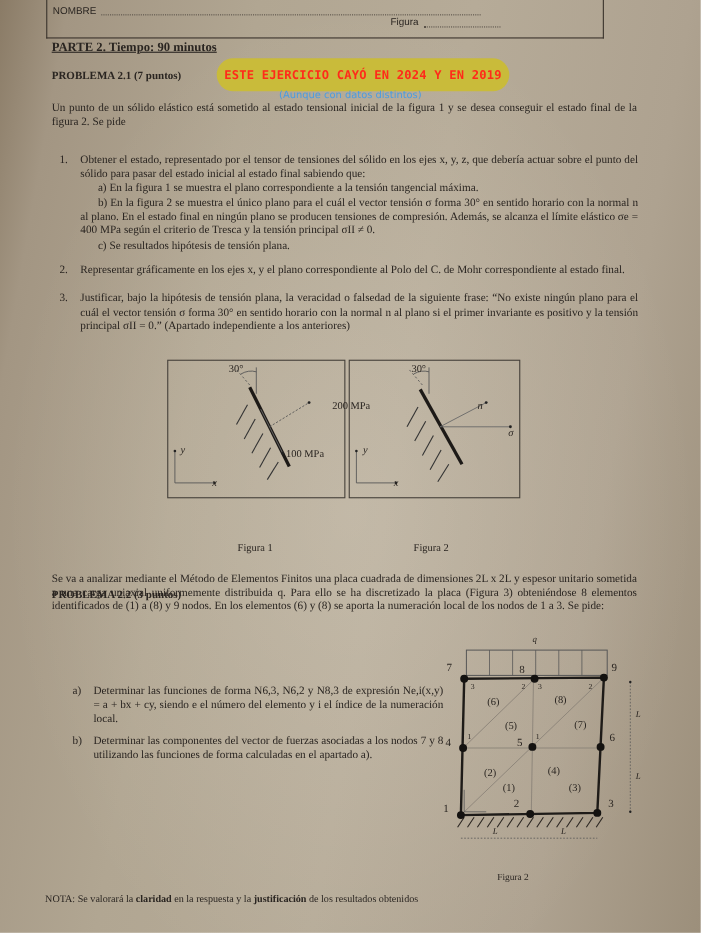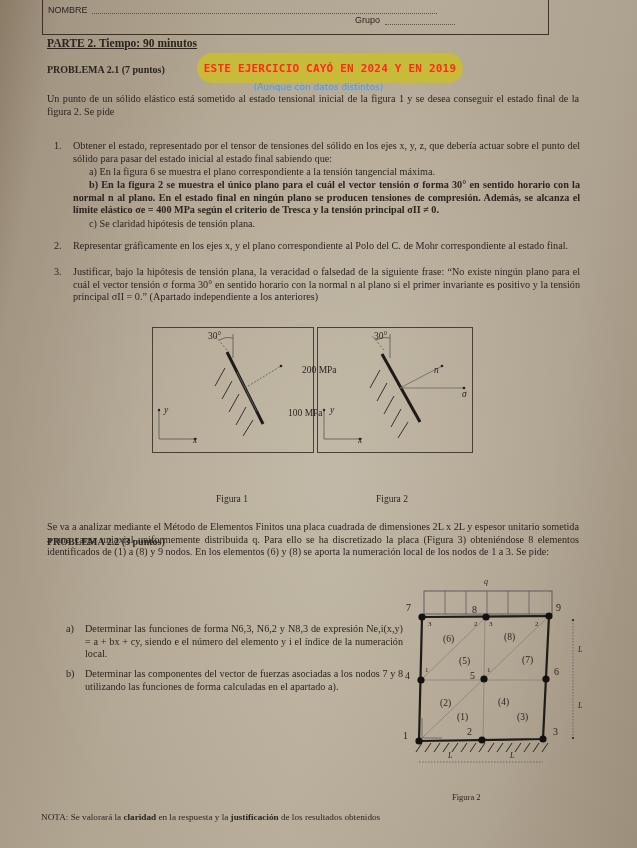"Grupo" div.t { text: Grupo -> Figura }
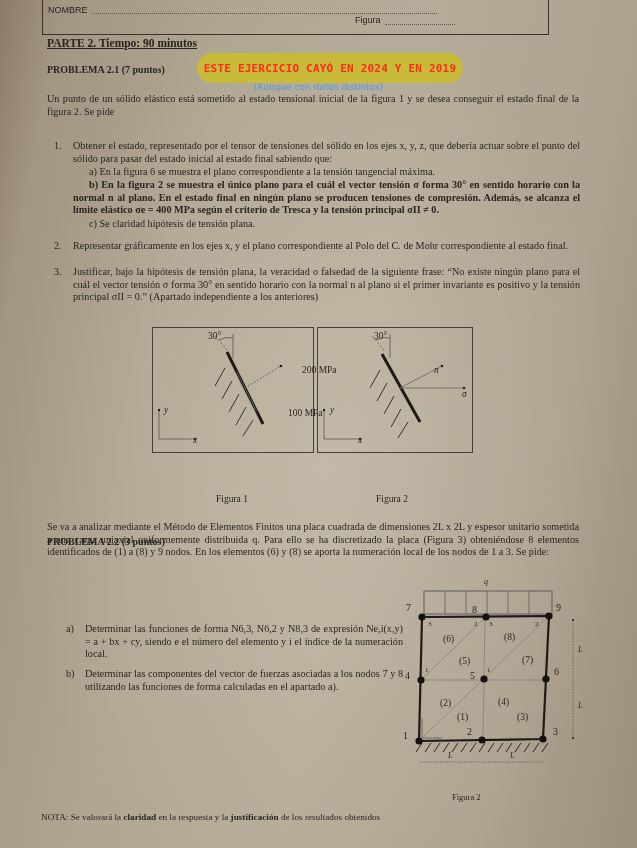"a) En la figura 6" div.par { text: 6 -> 1 }
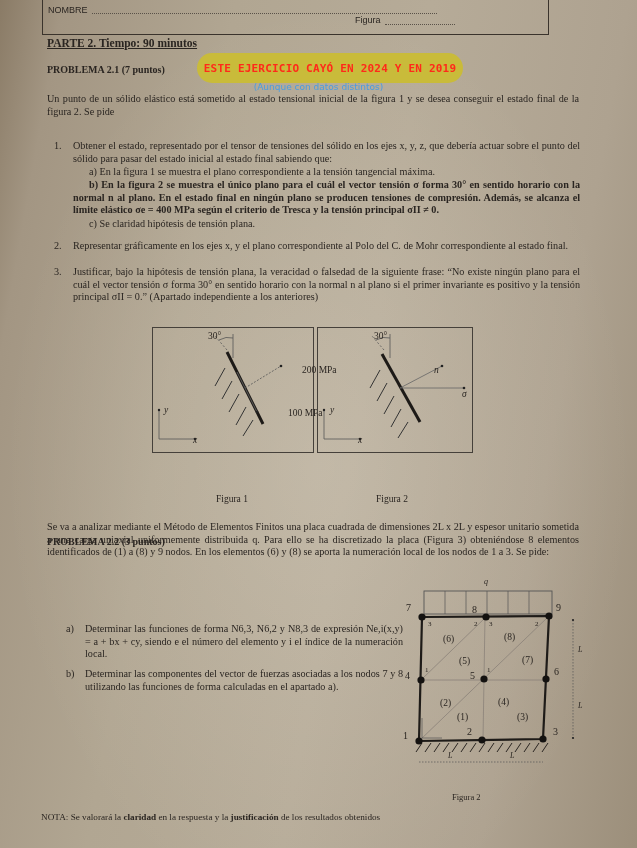"b) En la figura 2" div.par { font-weight: bold -> none }
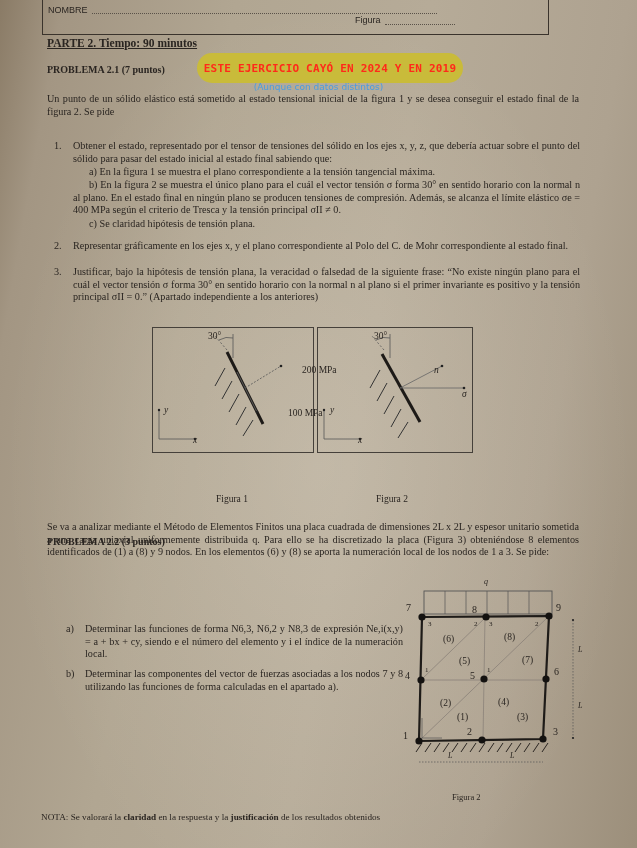"c) Se claridad hipótesis de" div.par { text: claridad -> resultados }
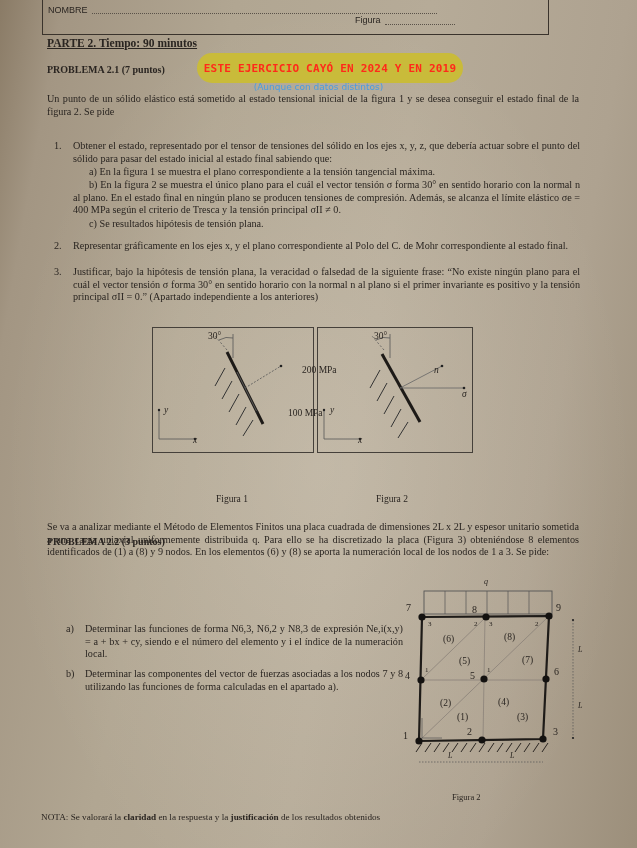"100 MPa" div.t { padding-left: 28px -> none }
